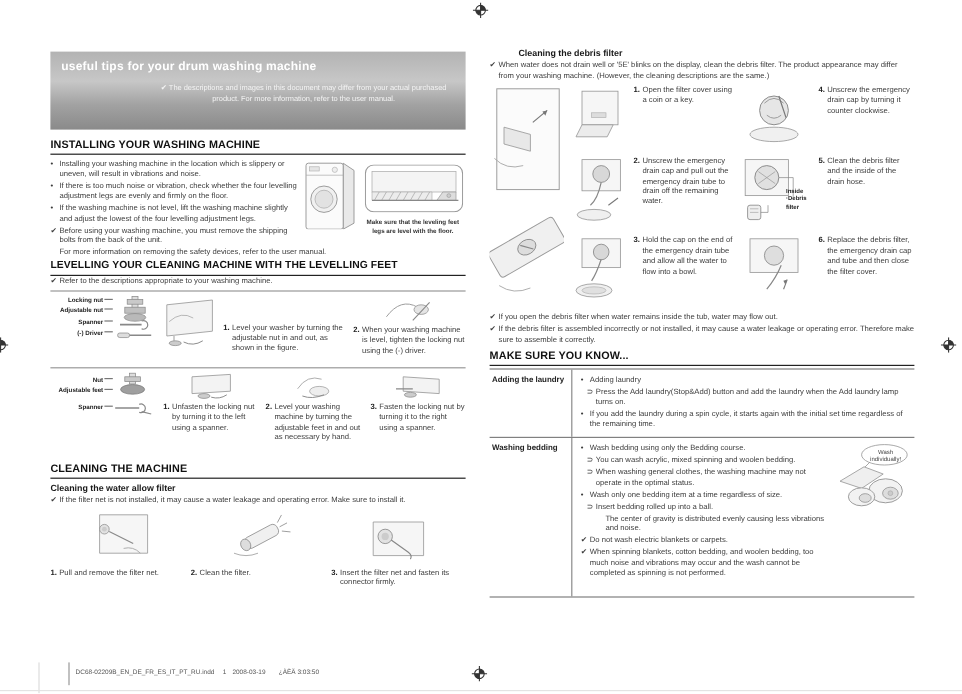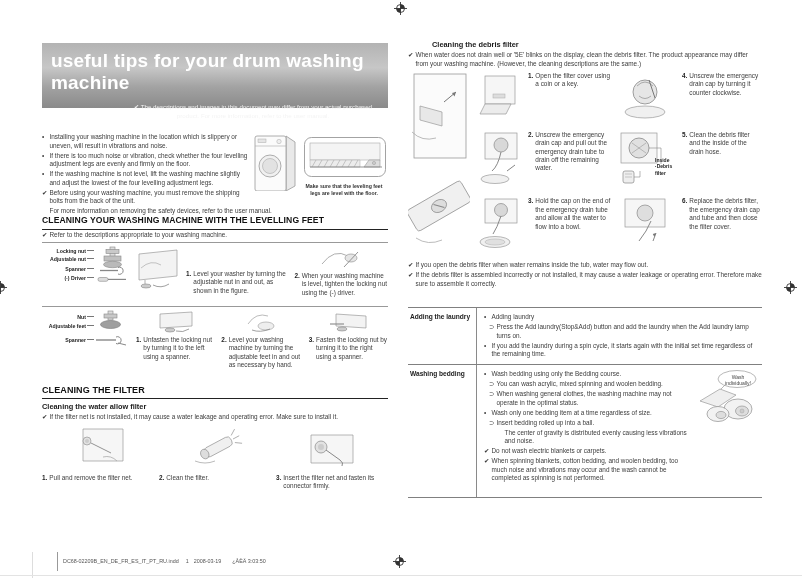"useful tips for your drum" .banner-title { font-size: 19px -> 10px }
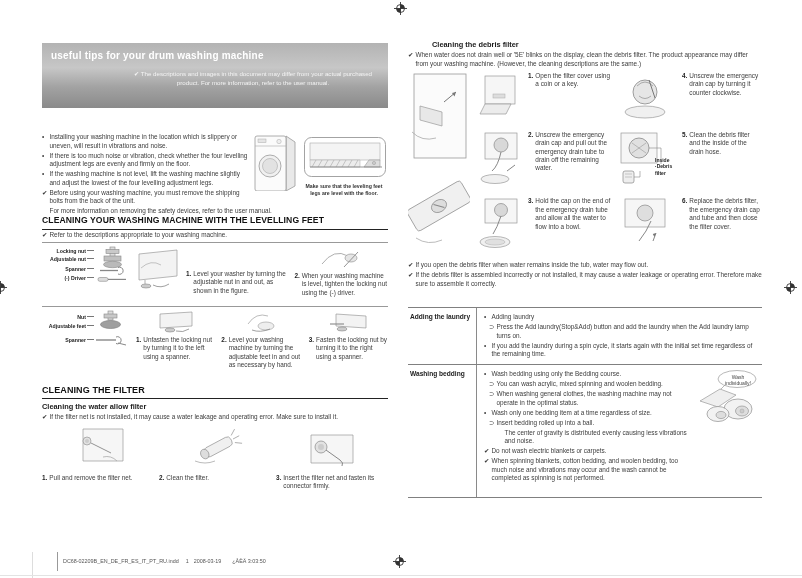"INSTALLING YOUR WASHING MACHINE" div.abs { html: none -> <div>INSTALLING YOUR WASHING MACHINE</div> }
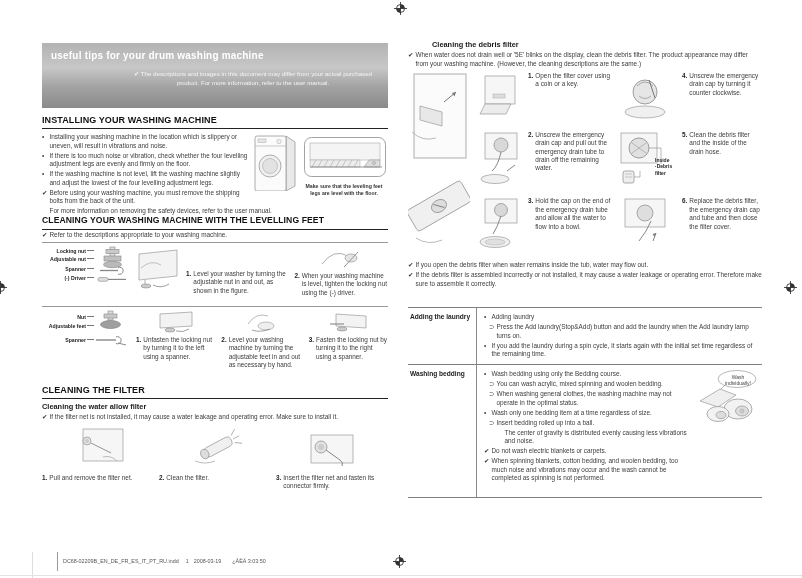"CLEANING YOUR WASHING MACHINE WITH" div.abs { text: CLEANING YOUR WASHING -> LEVELLING YOUR CLEANING }
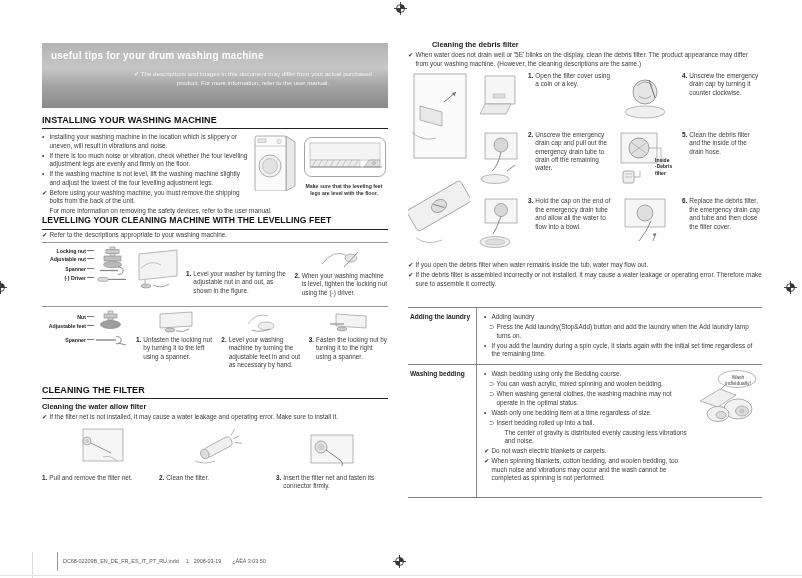"MAKE SURE YOU KNOW..." div.abs { html: none -> <div>MAKE SURE YOU KNOW...</div> }
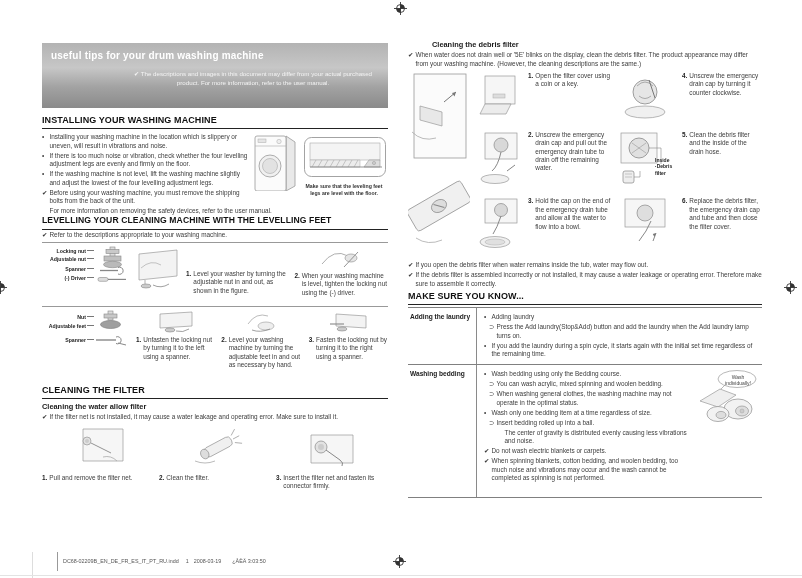"CLEANING THE FILTER" div.abs { text: FILTER -> MACHINE }
